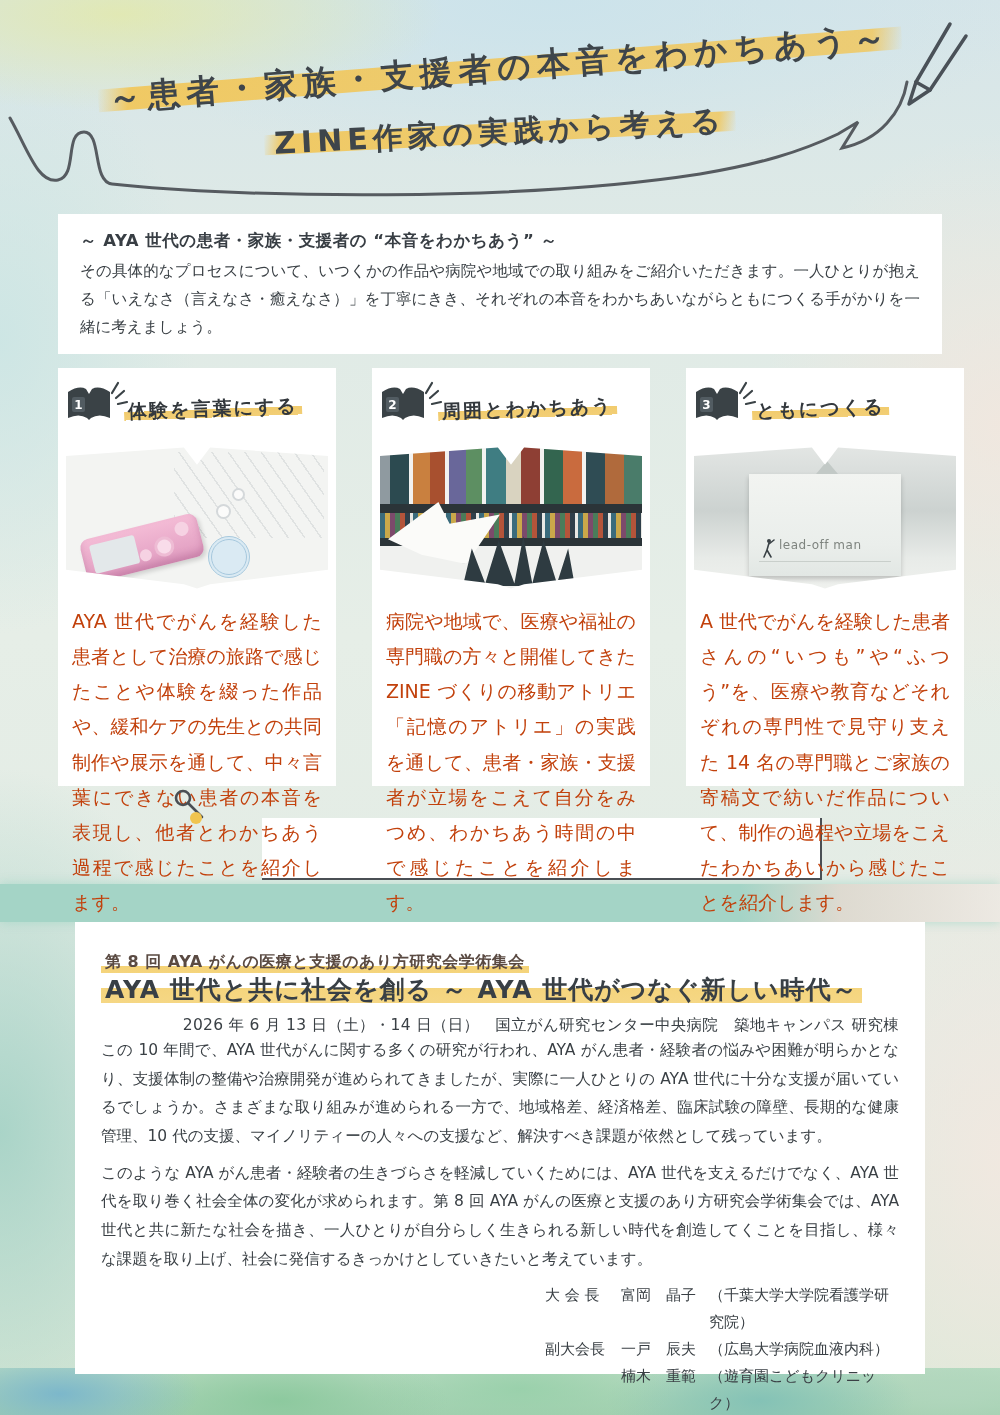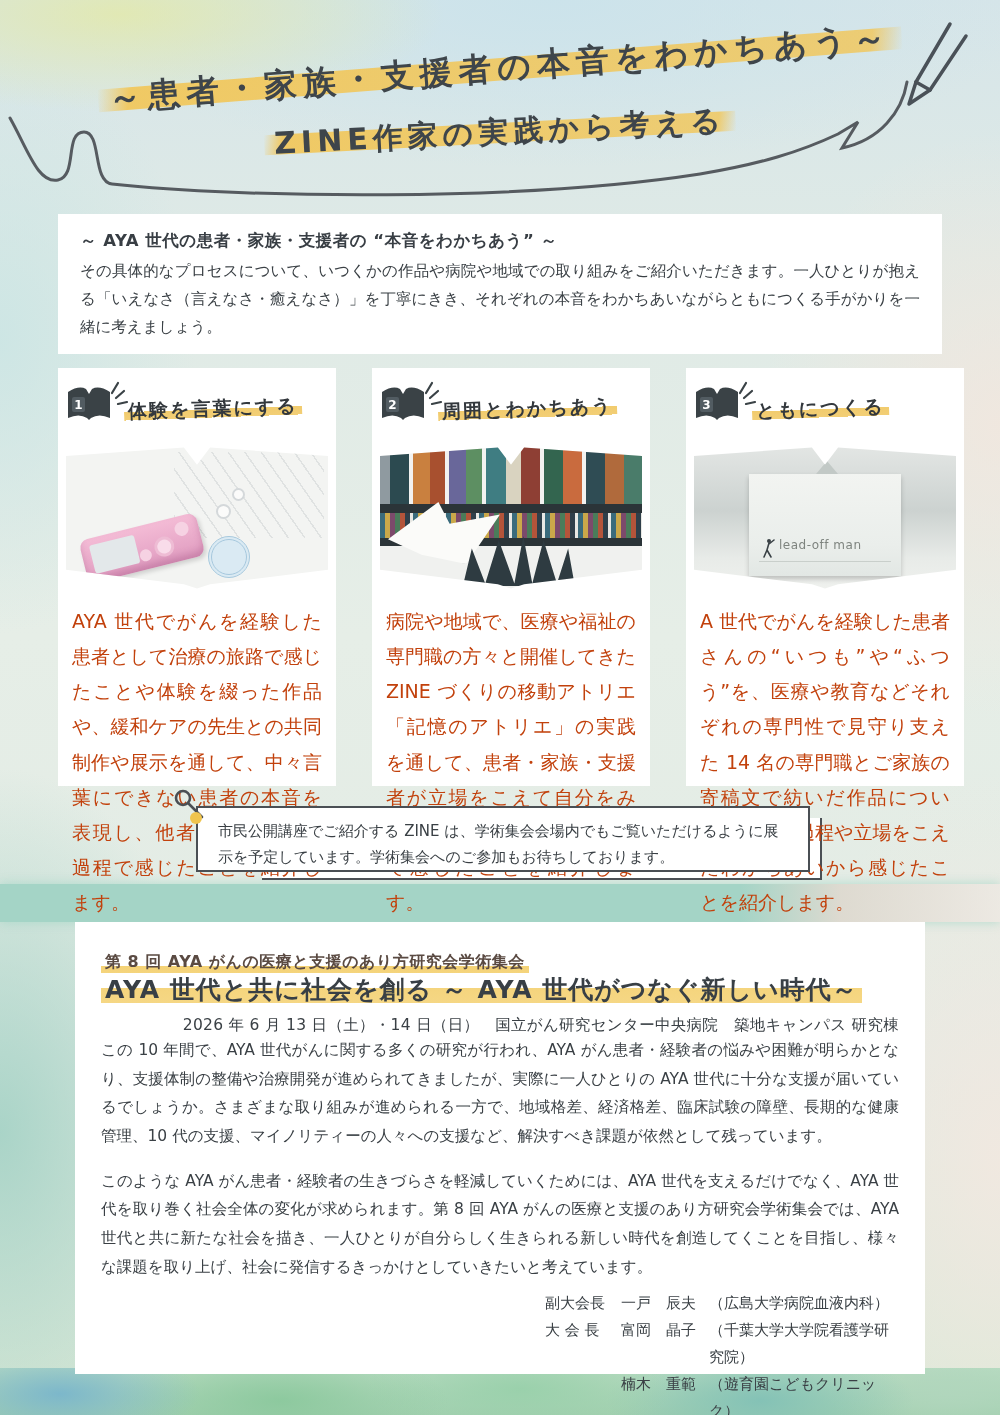"市民公開講座でご紹介する ZINE" div.layer { html: <div> <div>市民公開講座でご紹介する ZINE は、学術集会会場内でもご覧いただけるように展示を予定しています。学術集会へのご参加もお待ちしております。</div> </div> -> none }
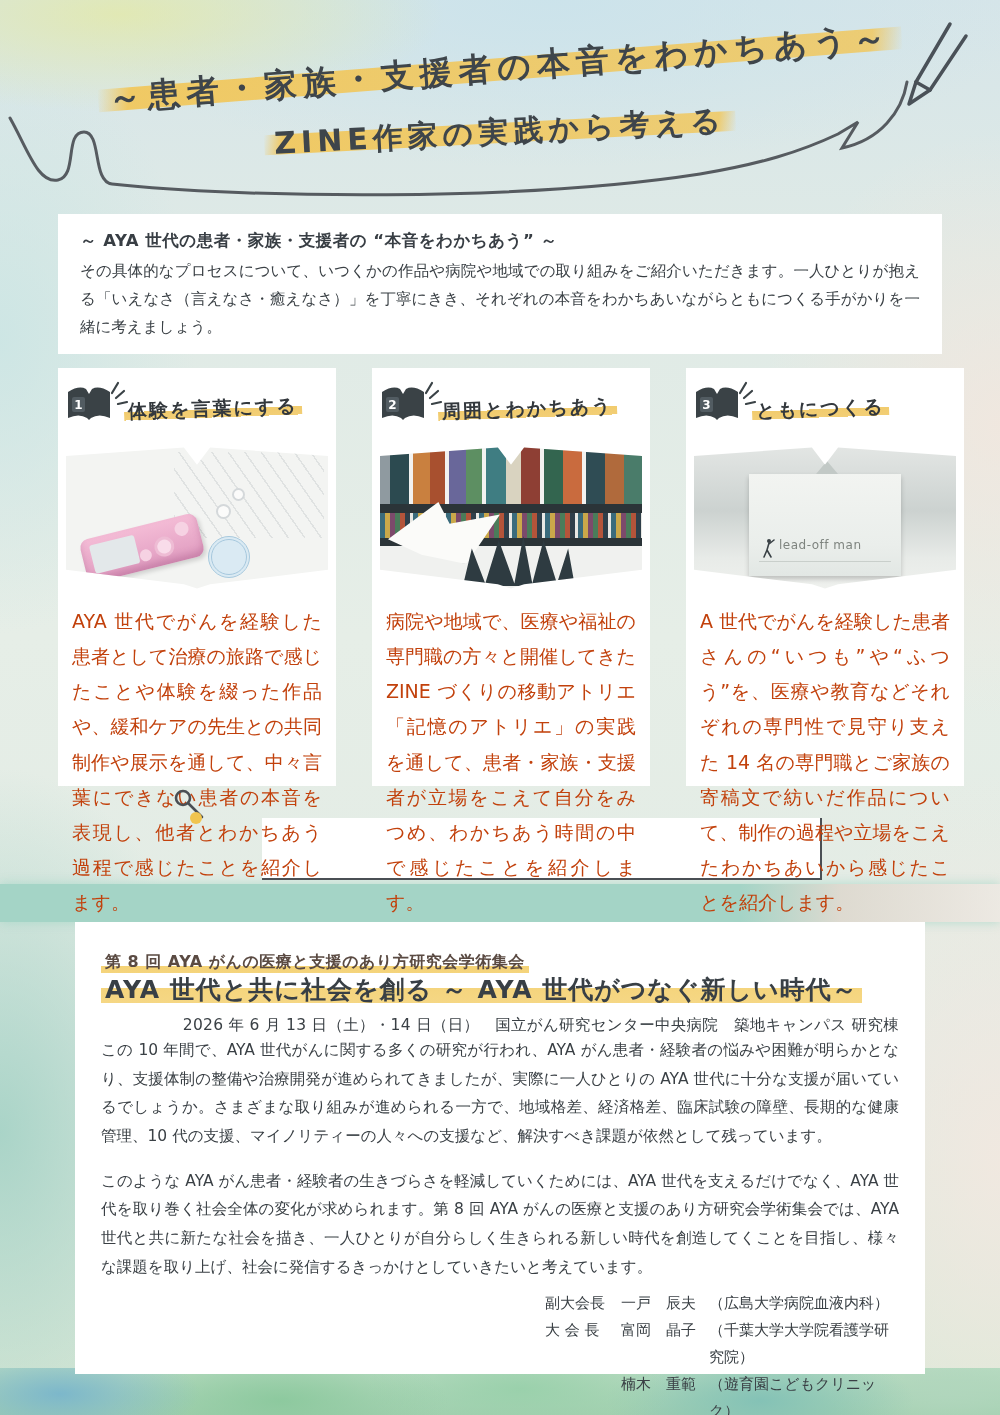"このような AYA がん患者・経験者の生きづらさを軽減していくためには、AYA" p.event-body { margin-top: 16px -> 8px }
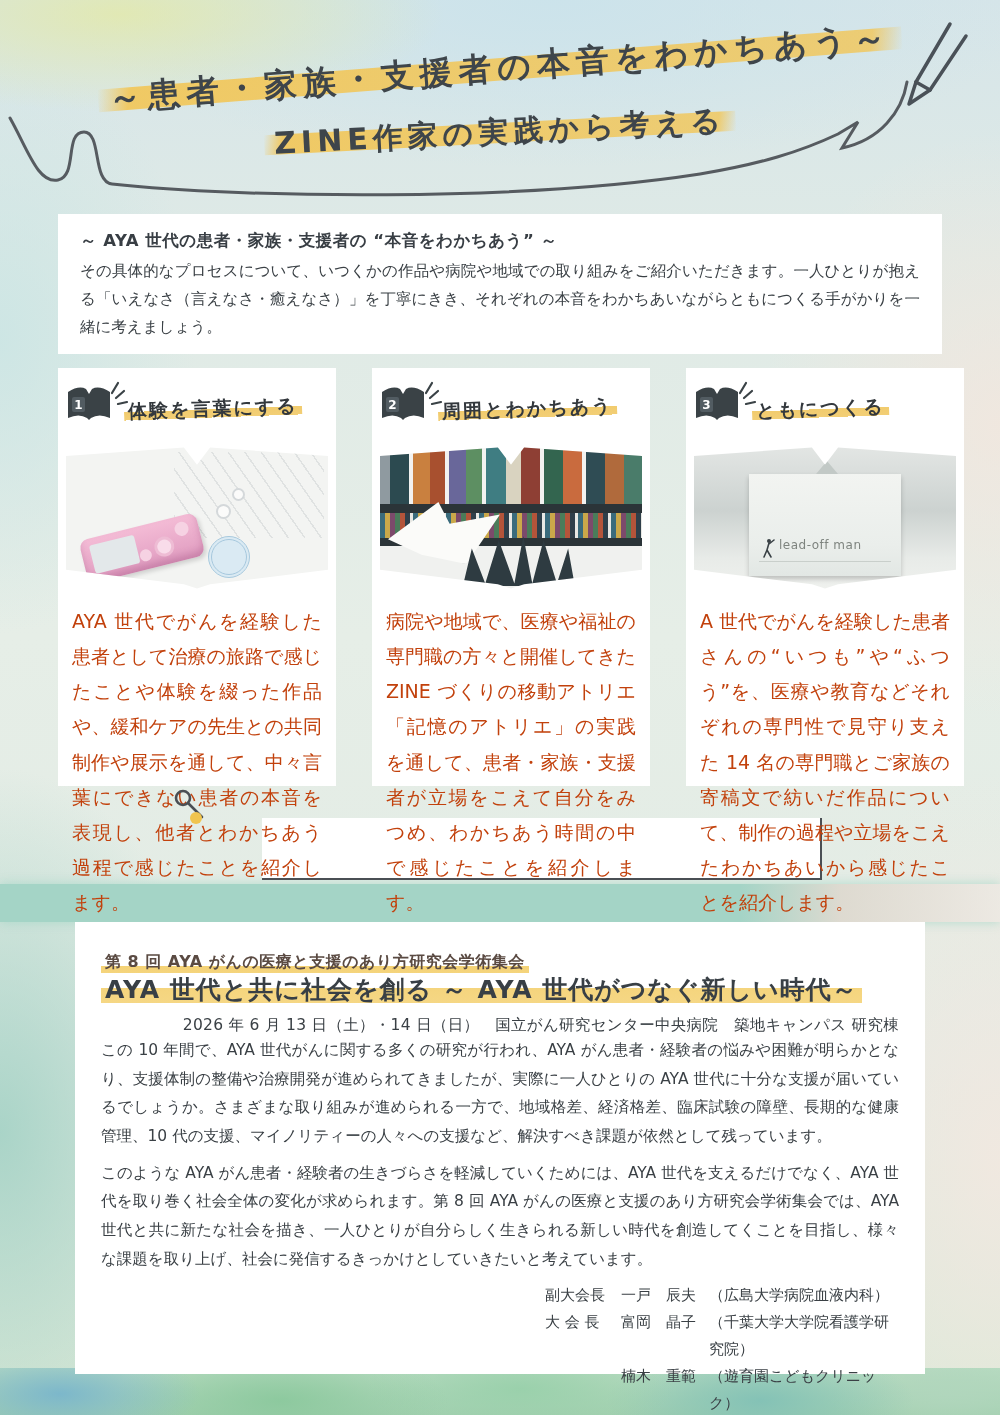"副大会長" div.officer-row { order: before "大 会 長" -> after "大 会 長" }
